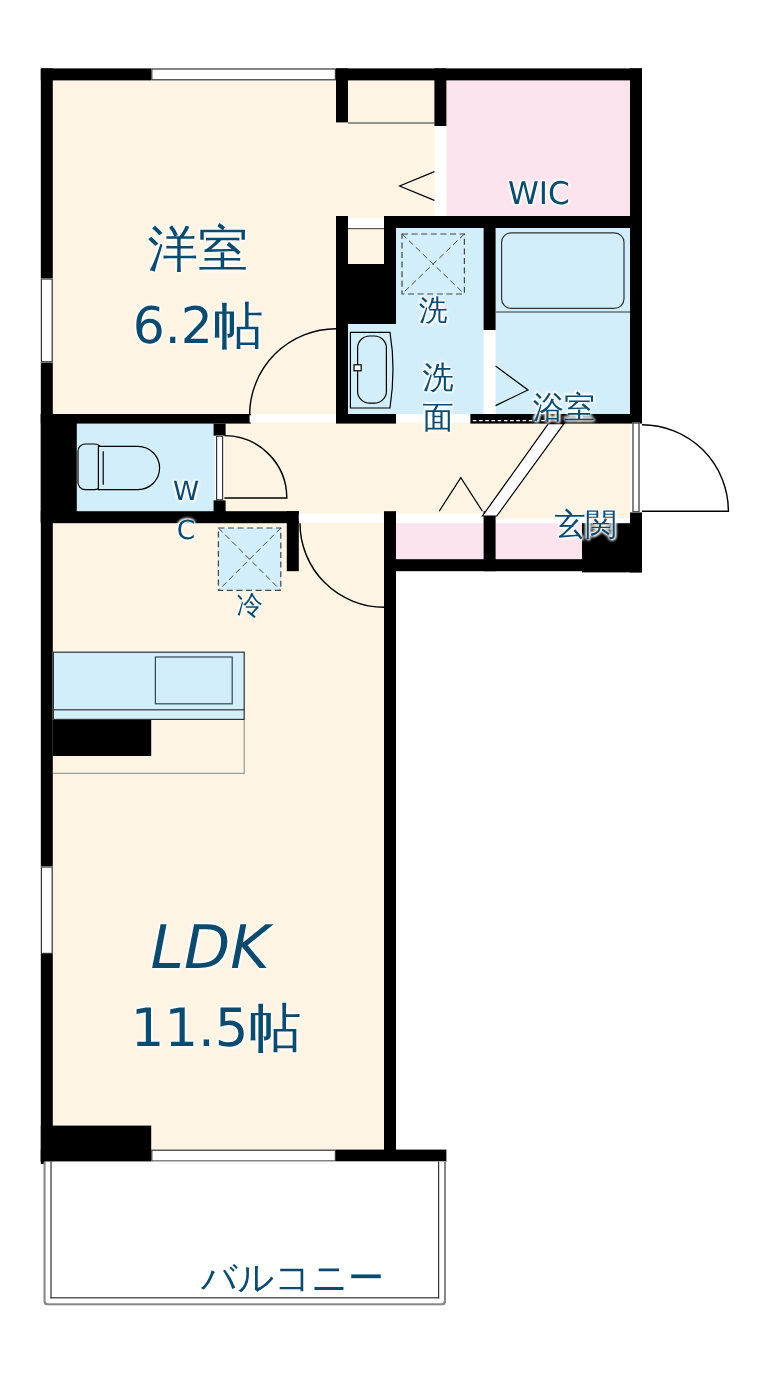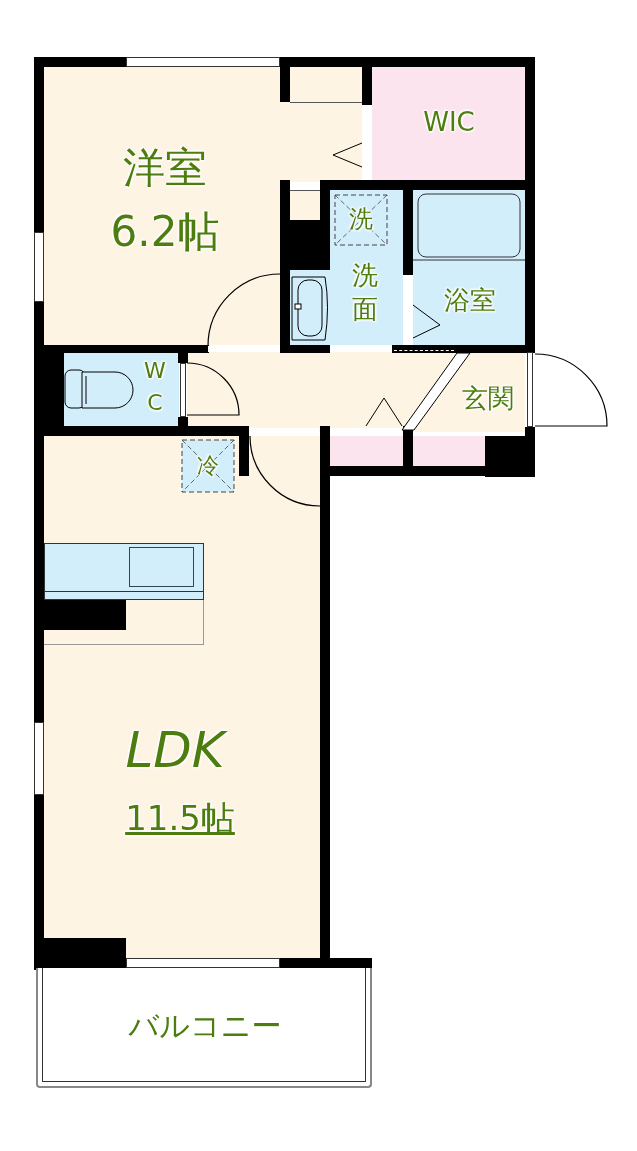"WIC" .label { color: #4d7c0f -> #0c4a6e; margin-top: none -> 40px }
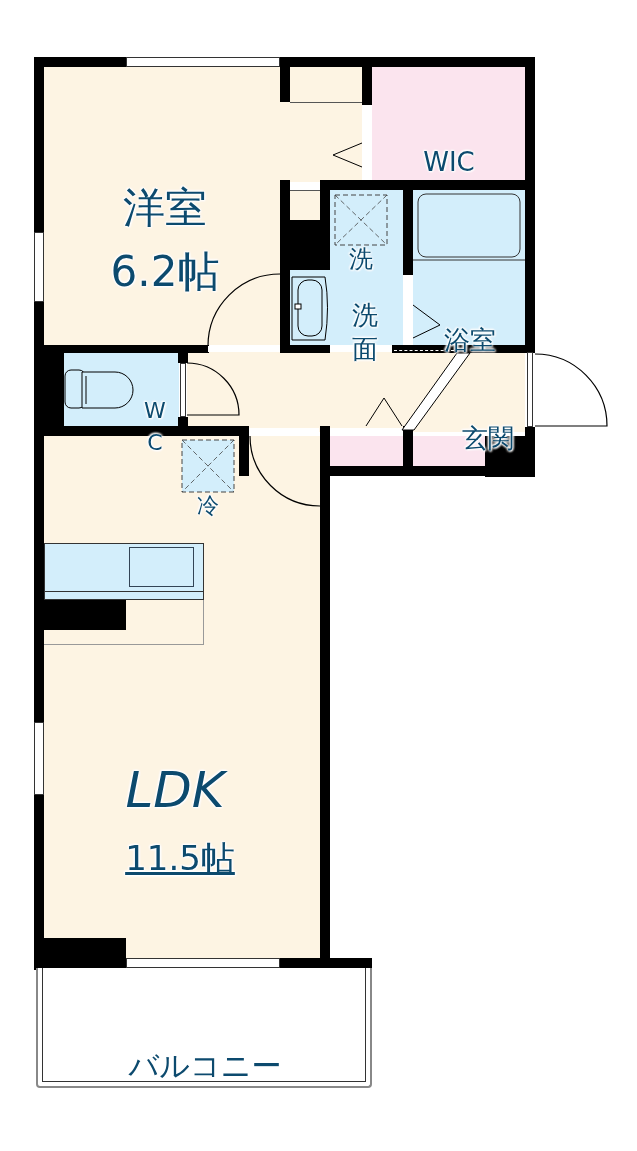"浴室" div.label { font-family: none -> Liberation Serif, serif }
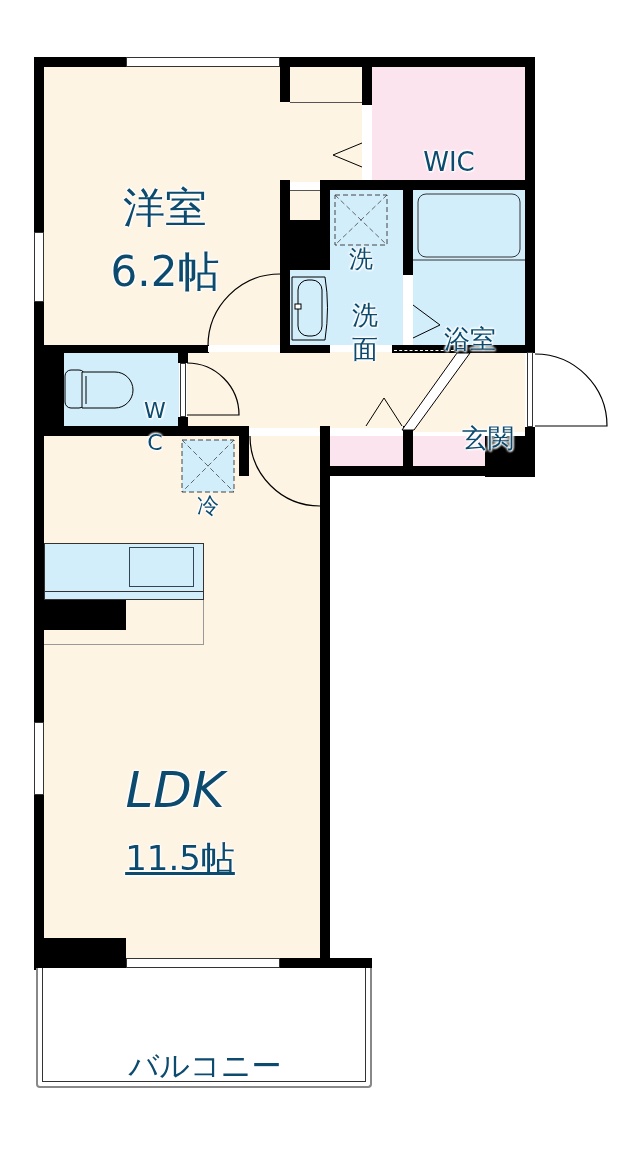"11.5帖" div.label { font-size: 34px -> 44px; text-decoration: underline -> none }
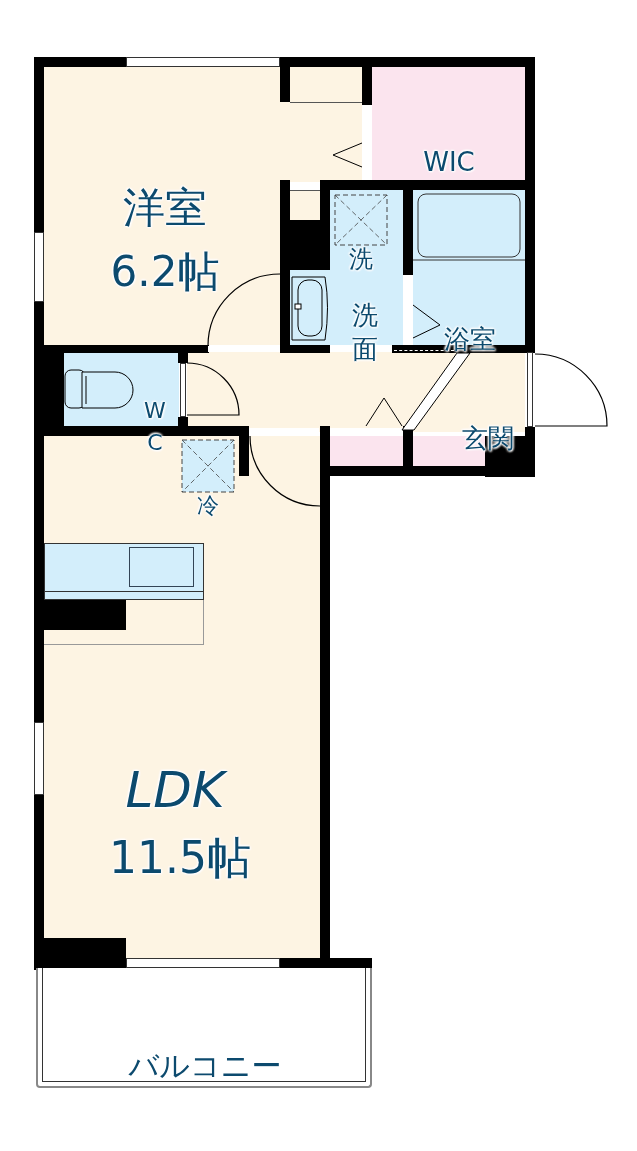"バルコニー" div.label { text-align: none -> right }
